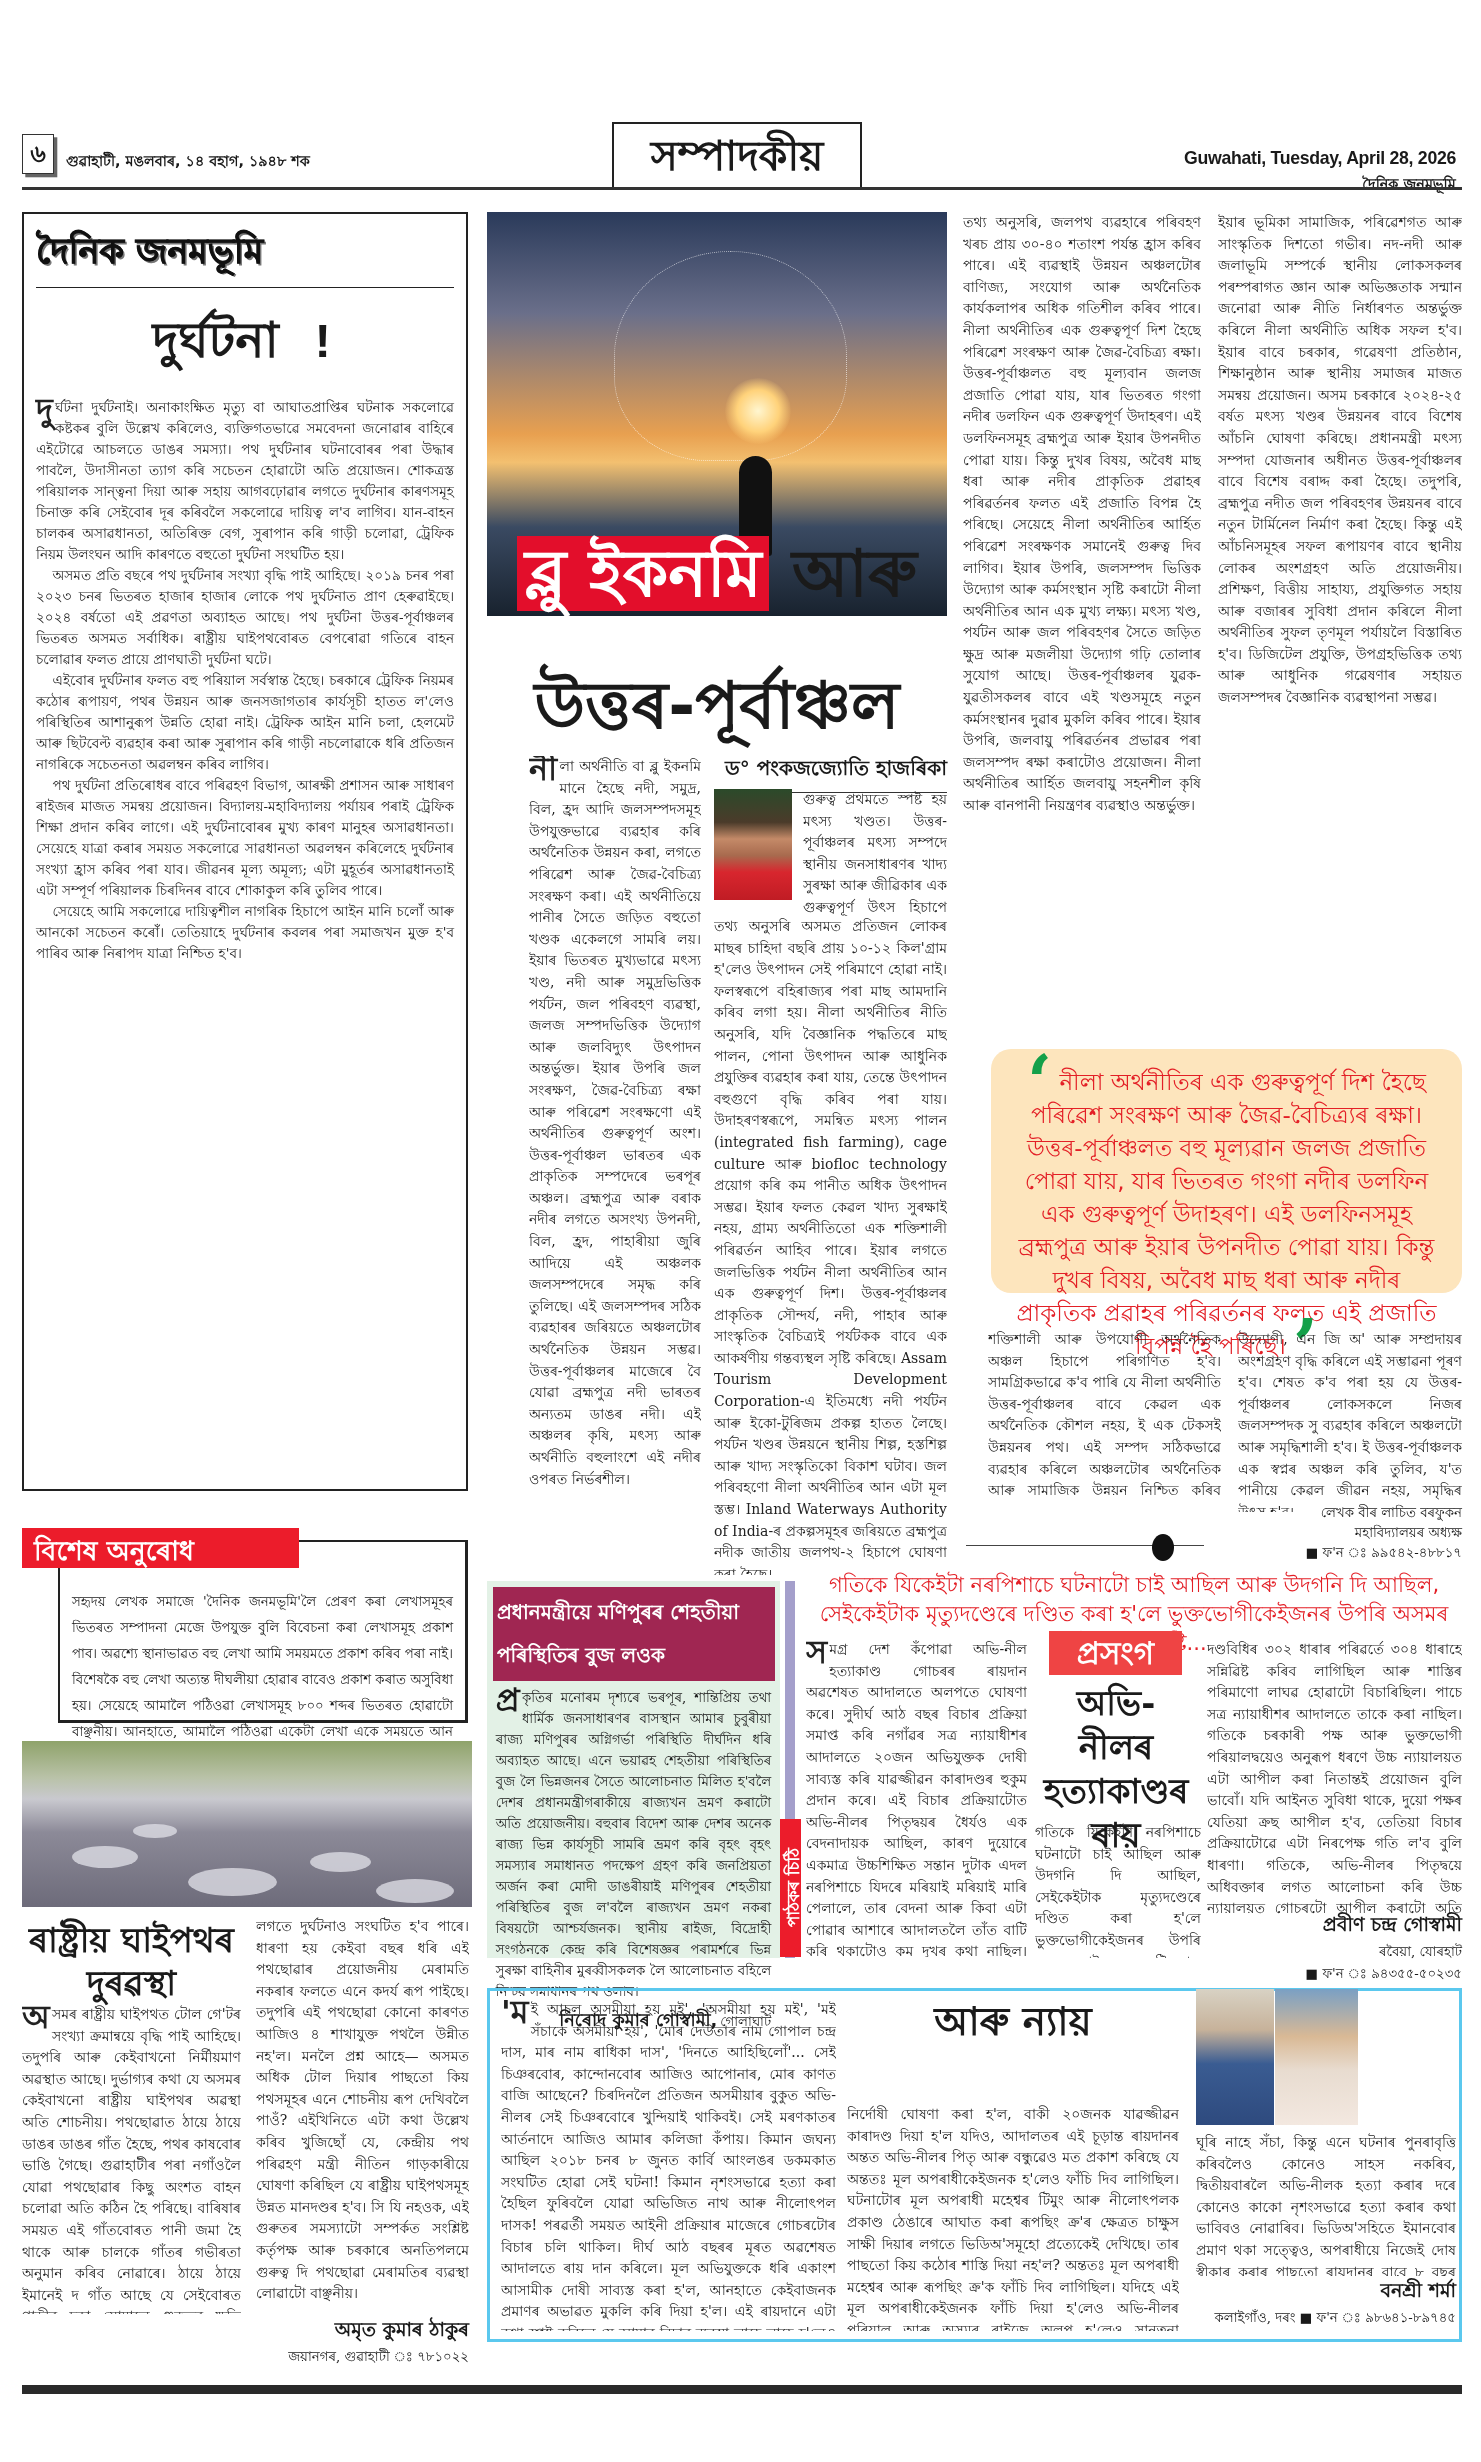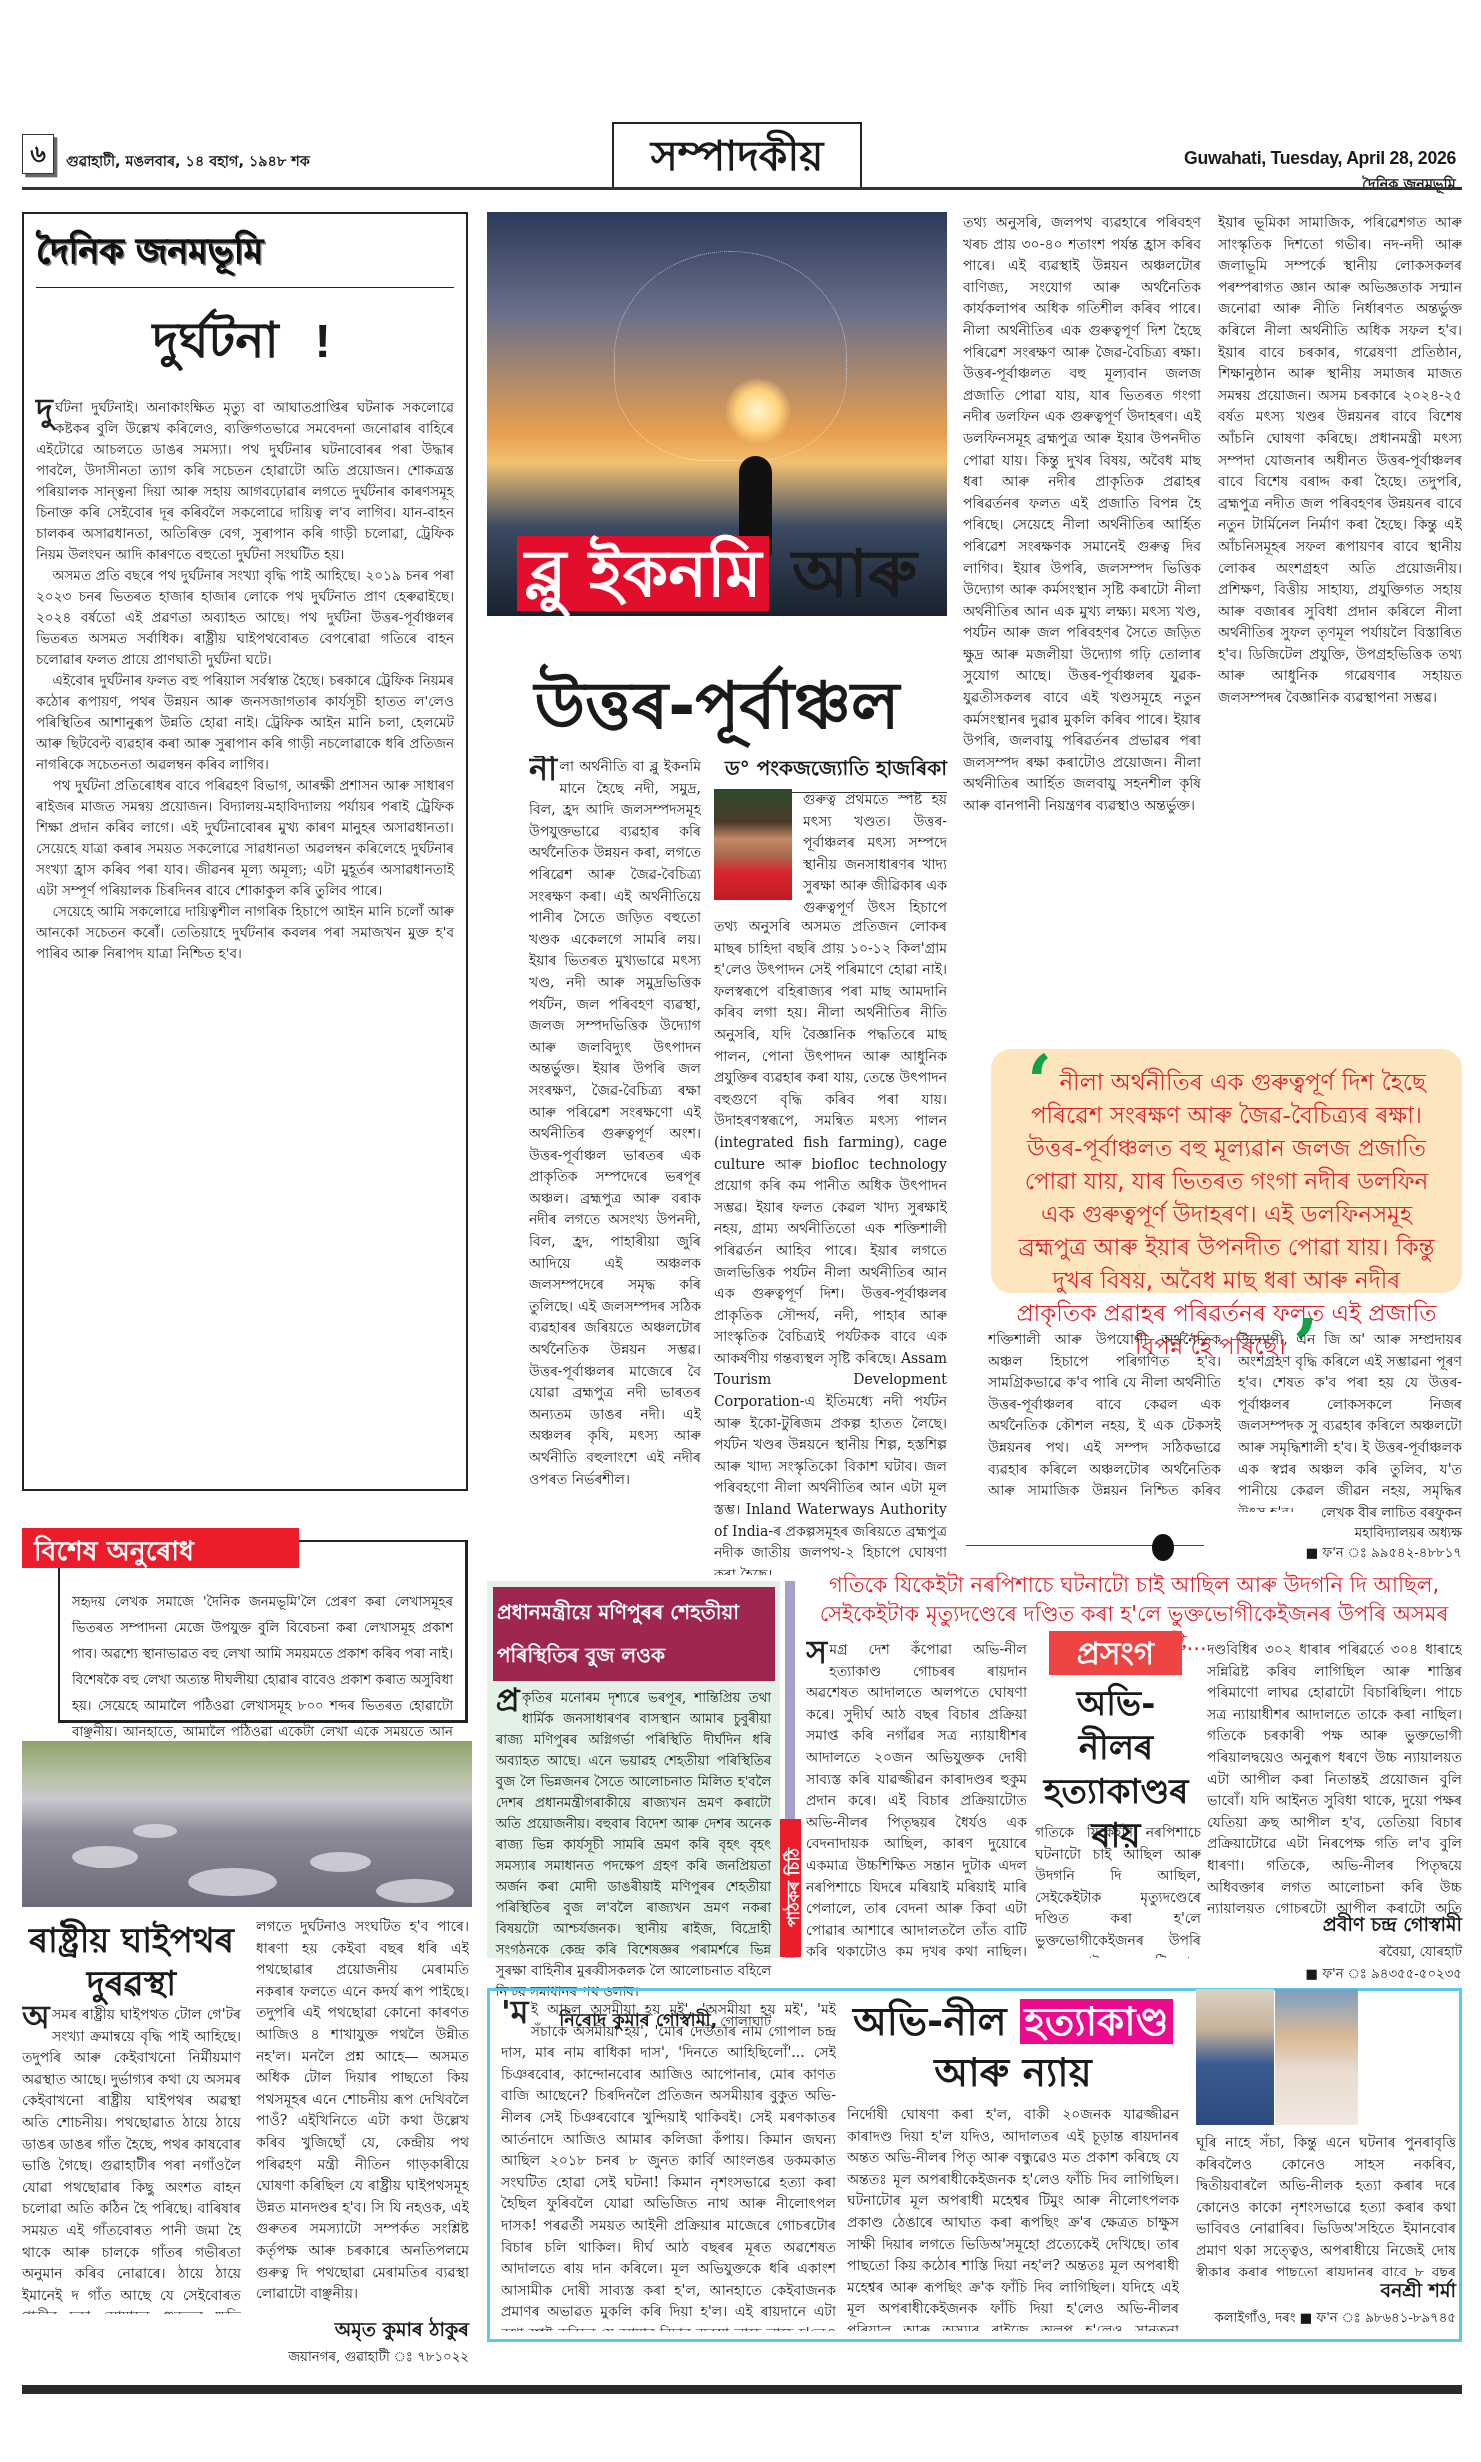"অভি-নীল হত্যাকাণ্ড" div { html: <div> <span>অভি-নীল</span> <span>হত্যাকাণ্ড</span> </div> -> none }
